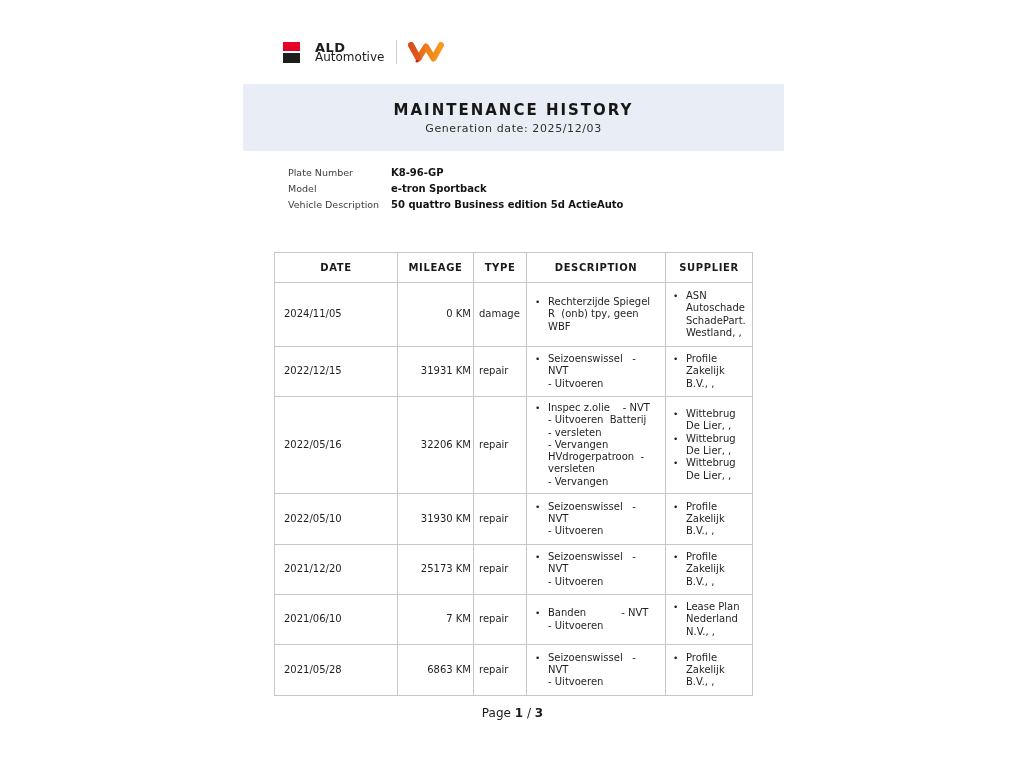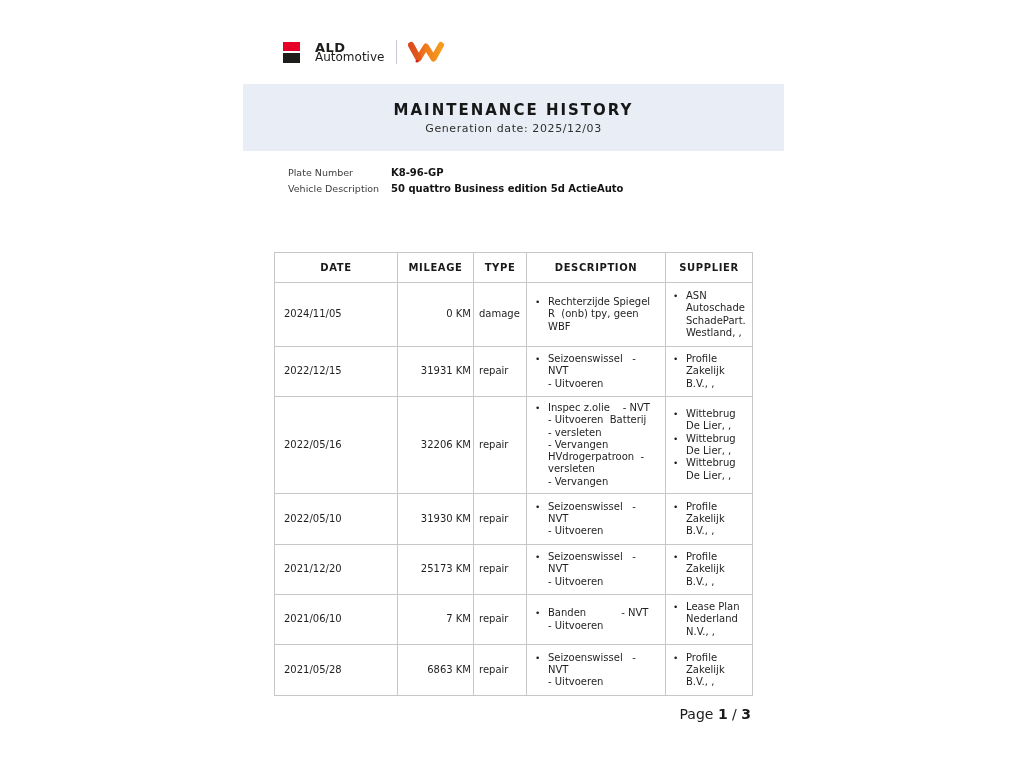"Model" div.detail-row { html: none -> <div> <span>Model</span> <span>e-tron Sportback</span> </div> }
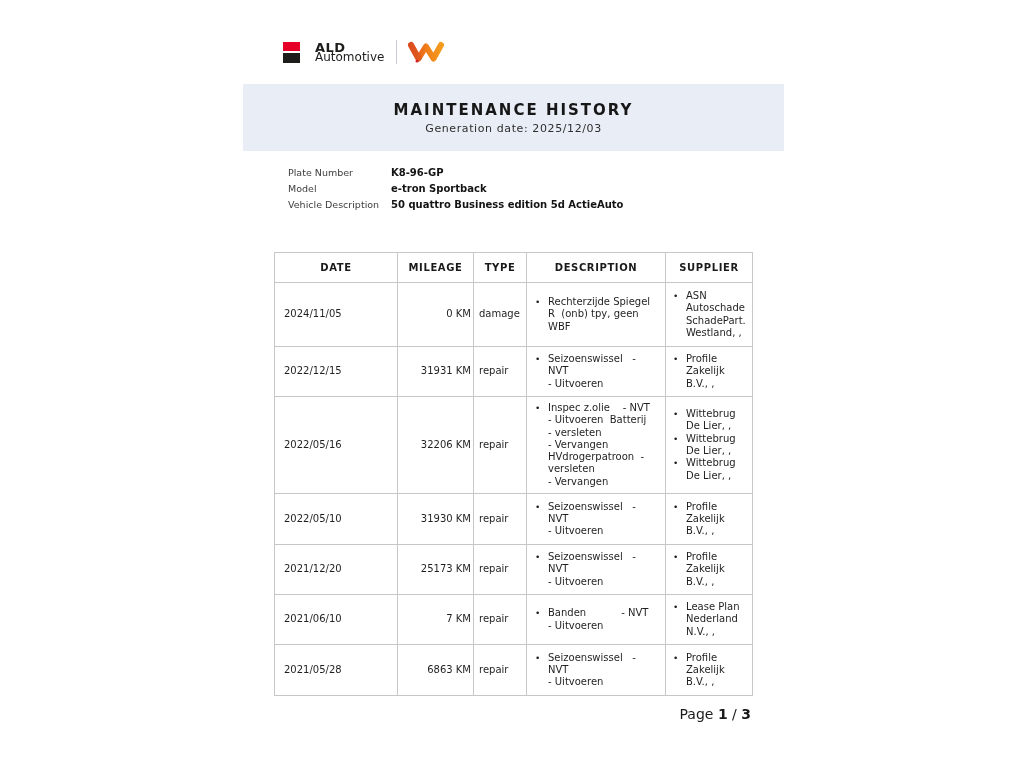"Page 1 / 3" .page-footer { font-size: 14px -> 12px; text-align: right -> center }
